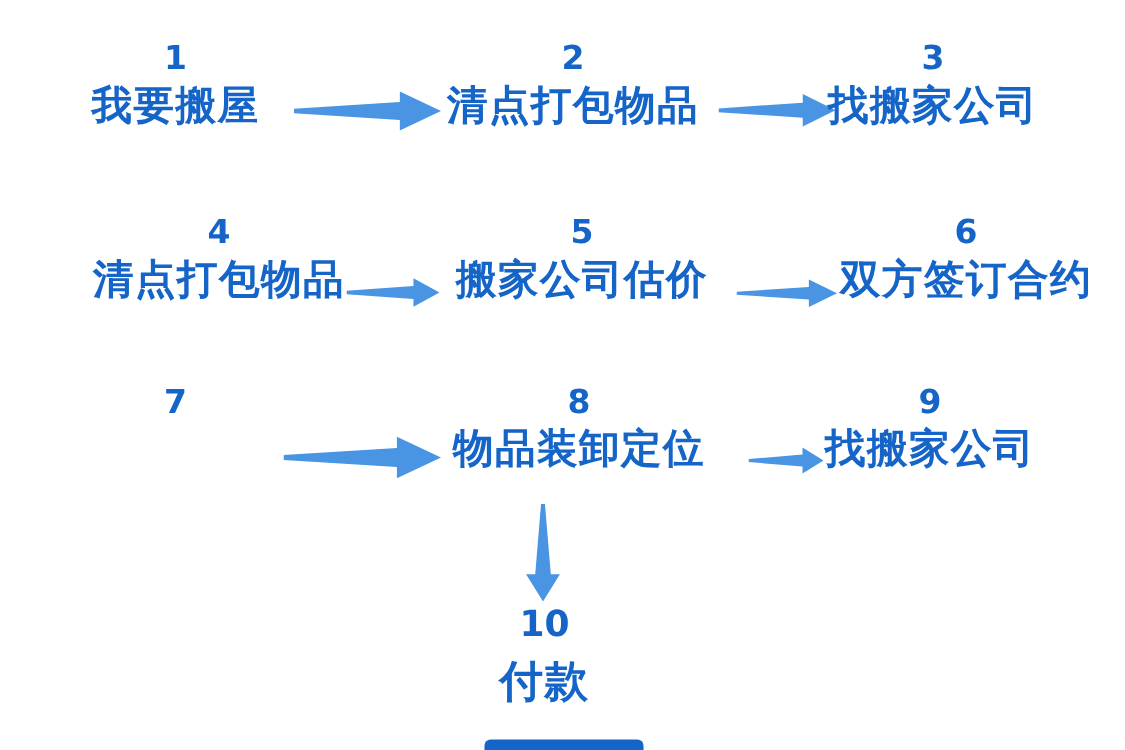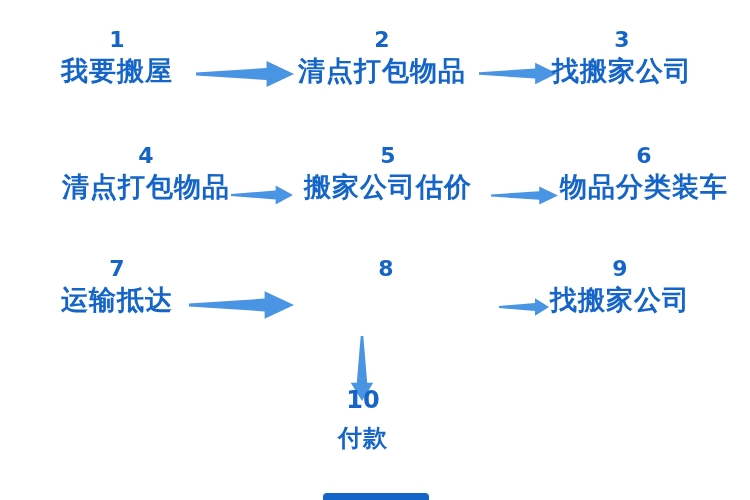"物品分类装车" div.step-label { text: 物品分类装车 -> 双方签订合约 }
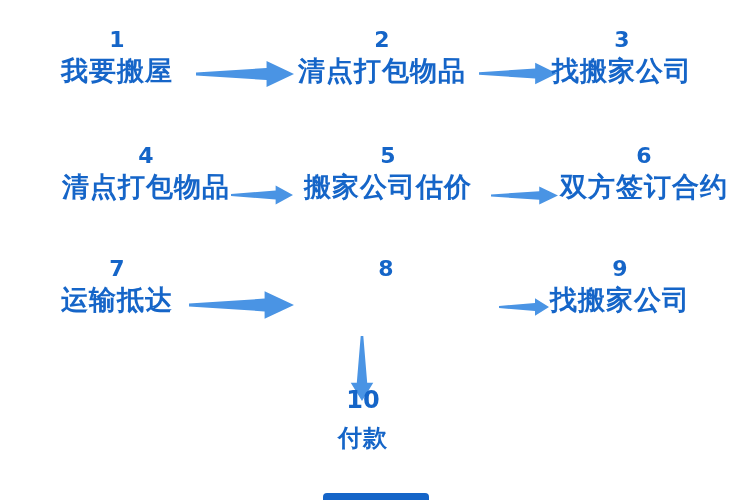"运输抵达" div.step-label { html: <div>运输抵达</div> -> none }
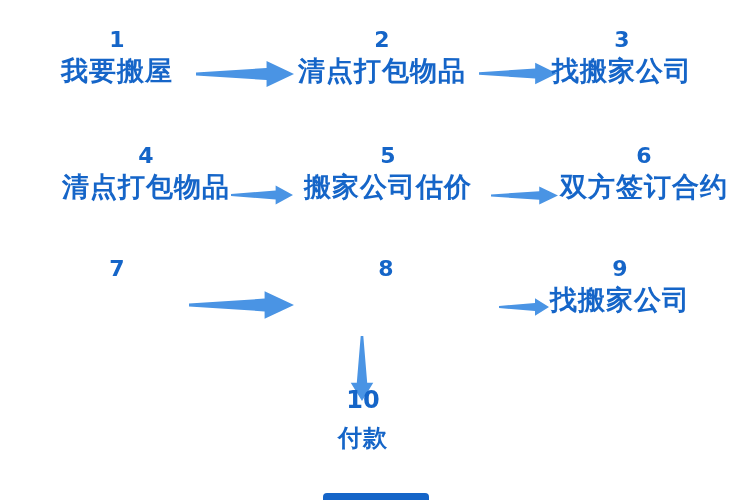"物品装卸定位" div.step-label { html: none -> <div>物品装卸定位</div> }
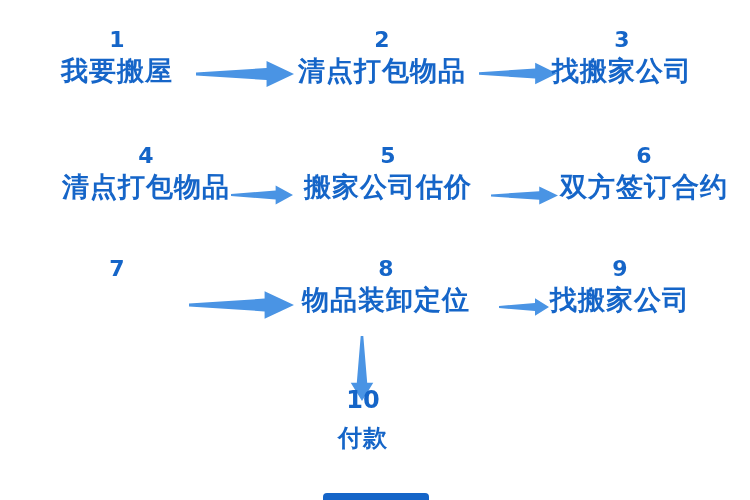"10" div.step { top: 384px -> 400px }
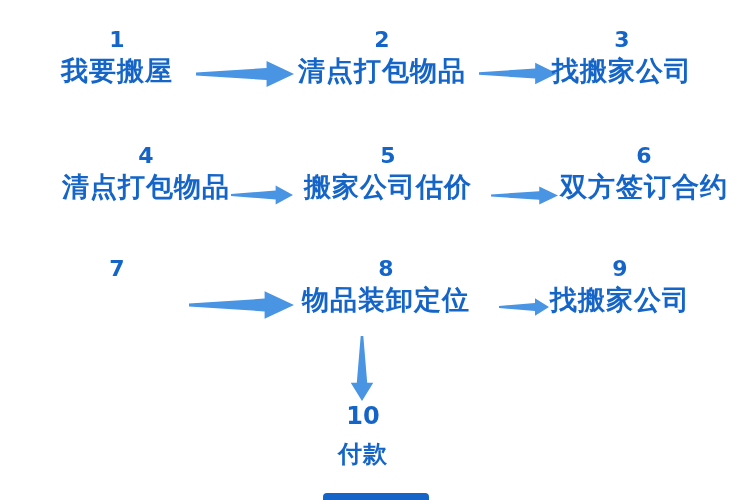"付款" .step-final .step-label { font-size: 24px -> 29px }
